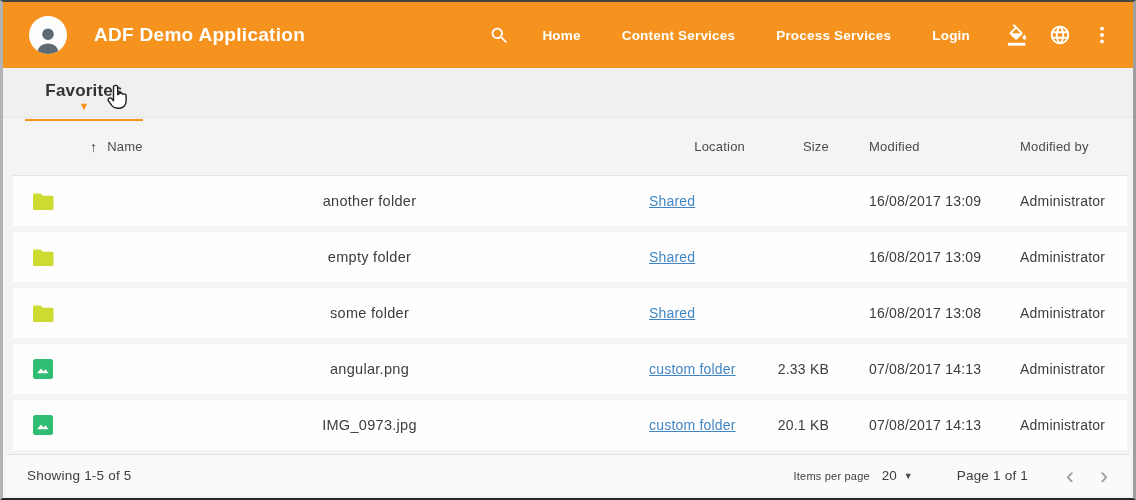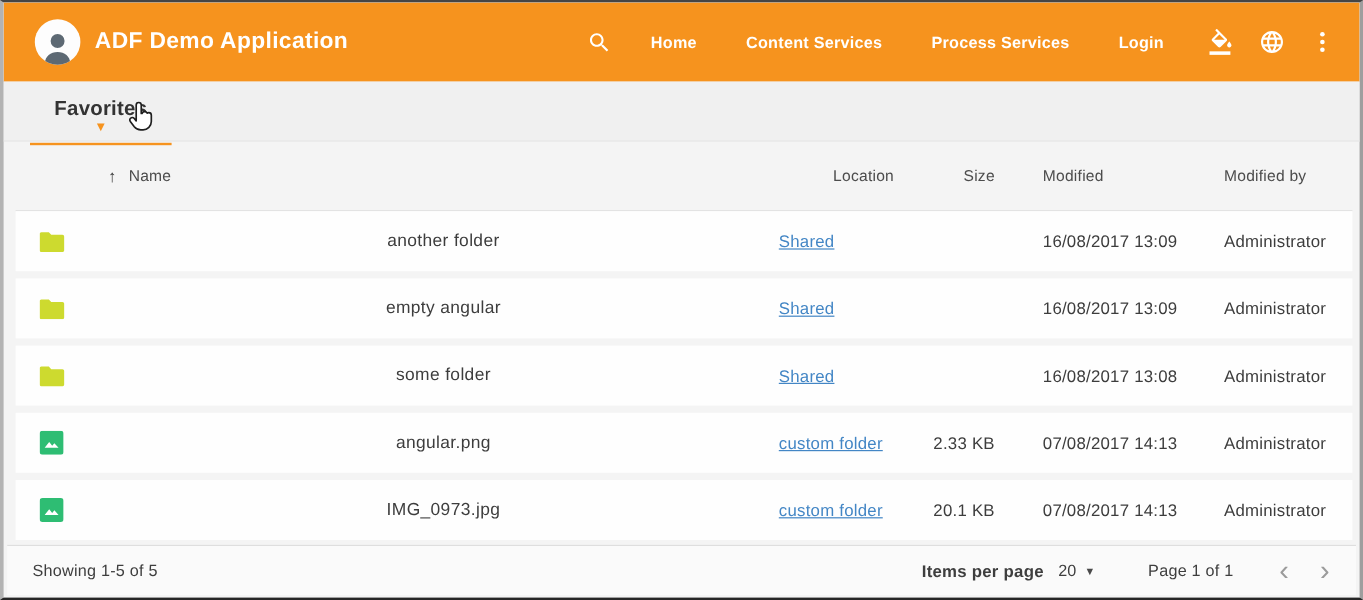"ADF Demo Application" .app-title { margin-left: 12px -> 27px }
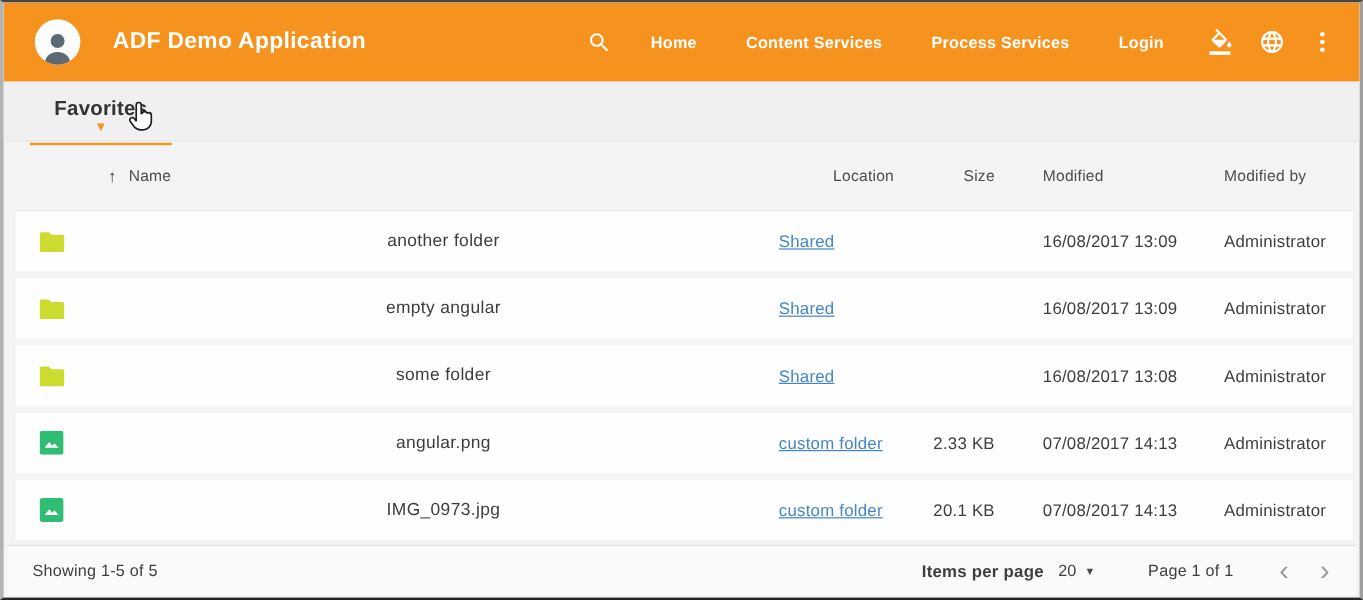"empty angular" div.cell-name { text: angular -> folder }
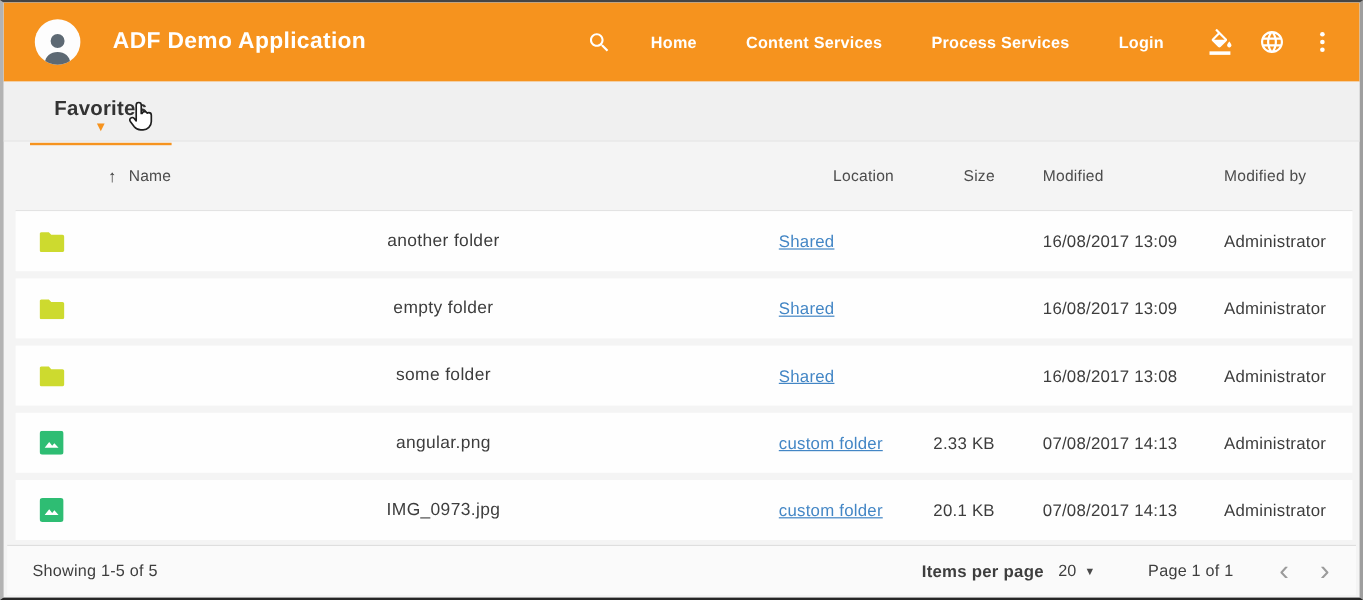"Items per page" .ipp-label { font-size: 14px -> 11px; font-weight: bold -> none }
